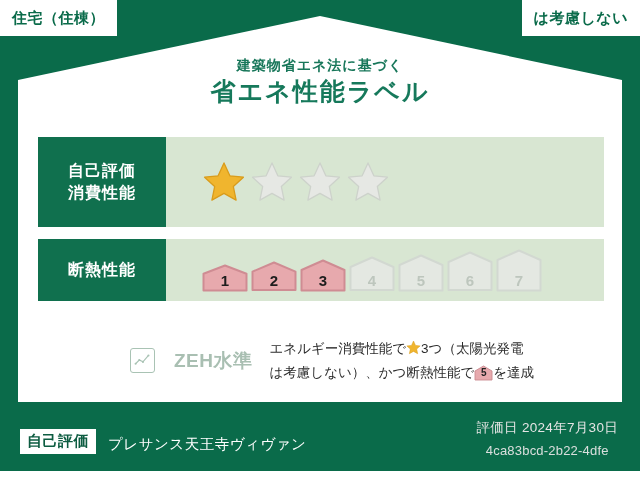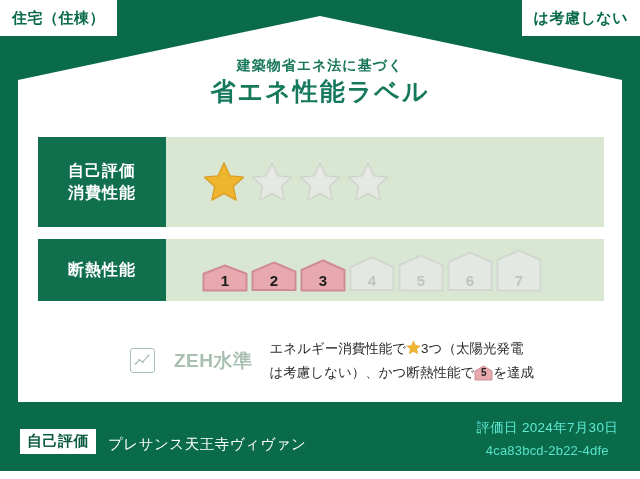"評価日 2024年7月30日" .footer-right { color: #5eead4 -> #e5e5e5 }
